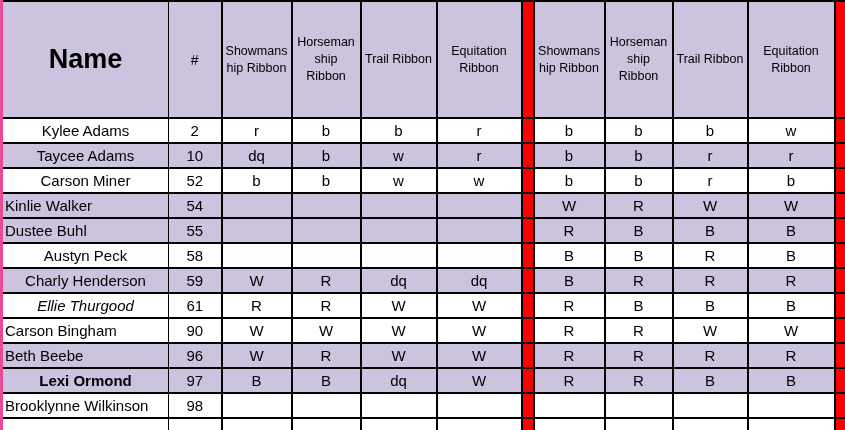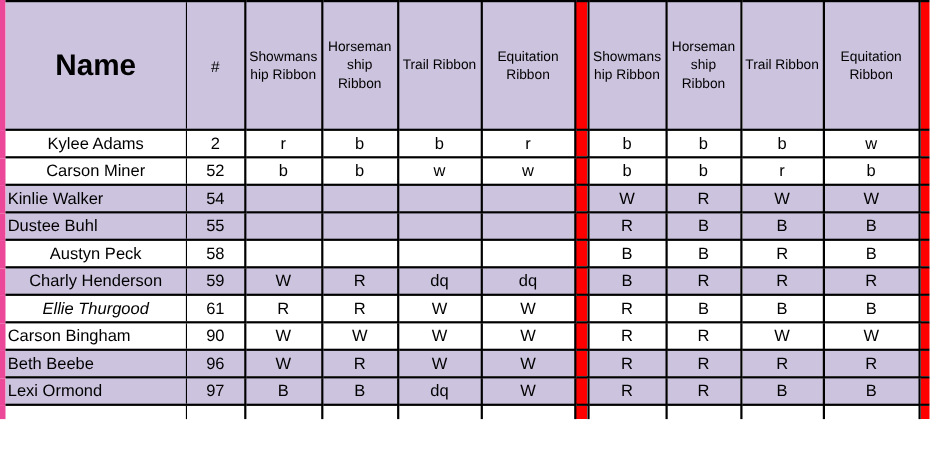"Name" .h-name, .c-name { border-left: 5px solid #ec4899 -> 3px solid #ec4899 }
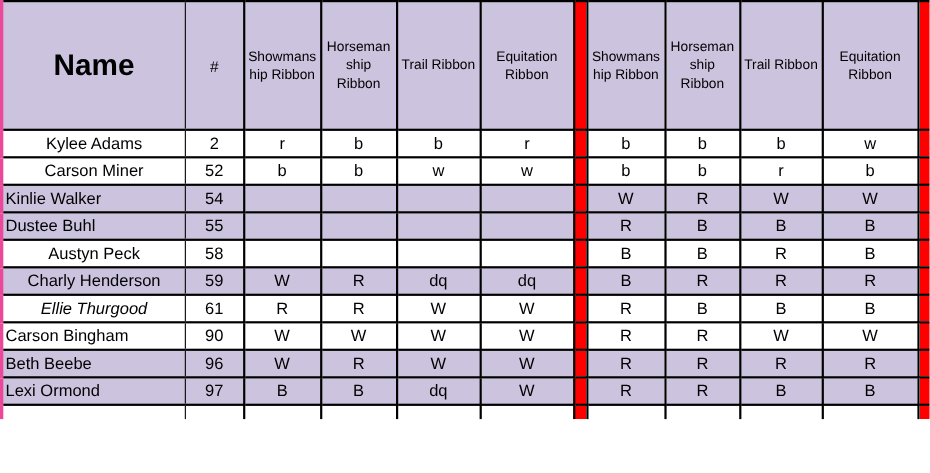"Taycee Adams" tr.shade { html: none -> <tr> <td>Taycee Adams</td> <td>10</td> <td>dq</td> <td>b</td> <td>w</td> <td>r</td> <td></td> <td>b</td> <td>b</td> <td>r</td> <td>r</td> <td></td> </tr> }
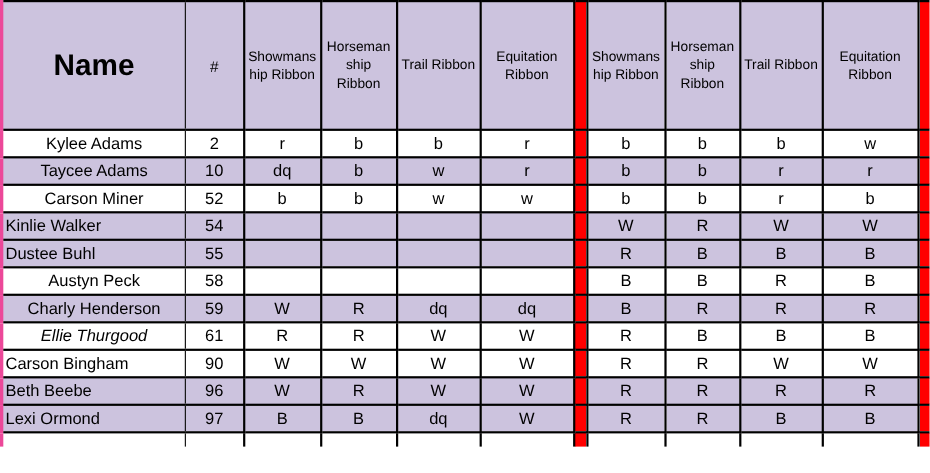"Lexi Ormond" td.c-name { font-weight: none -> bold; text-align: left -> center }
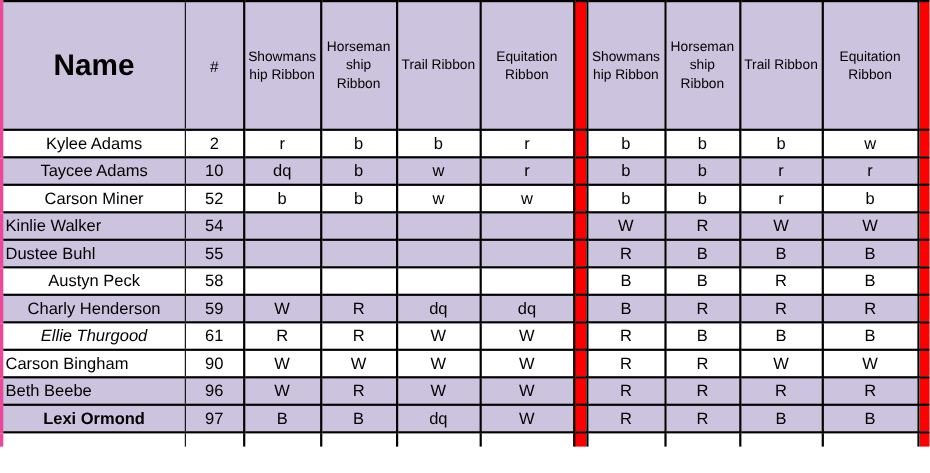"Brooklynne Wilkinson" tr { html: none -> <tr> <td>Brooklynne Wilkinson</td> <td>98</td> <td></td> <td></td> <td></td> <td></td> <td></td> <td></td> <td></td> <td></td> <td></td> <td></td> </tr> }
